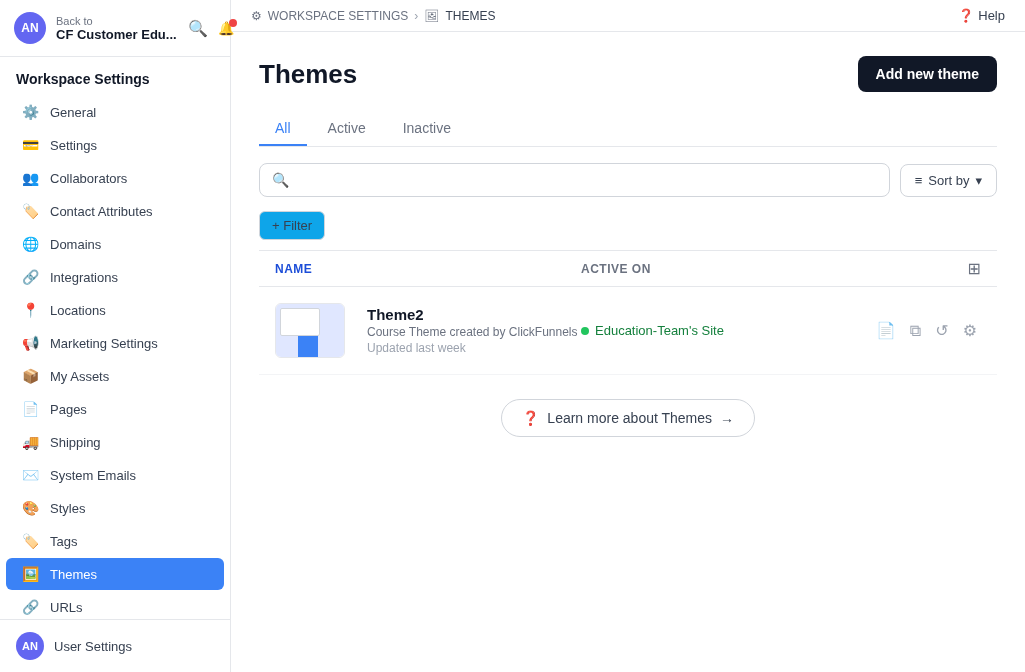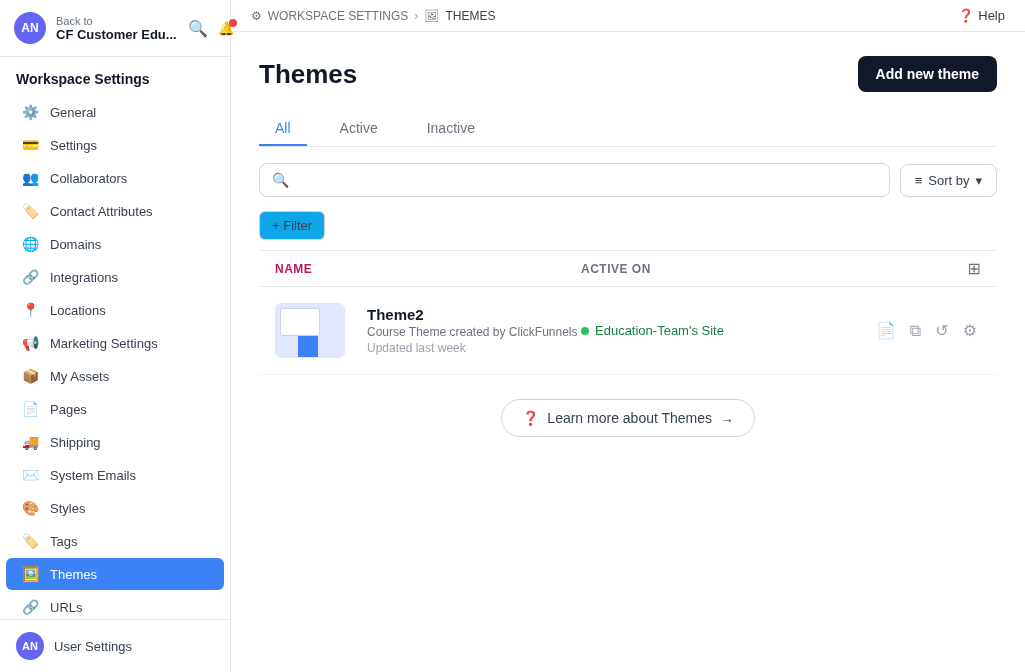"All" .tabs { gap: 17px -> 5px }
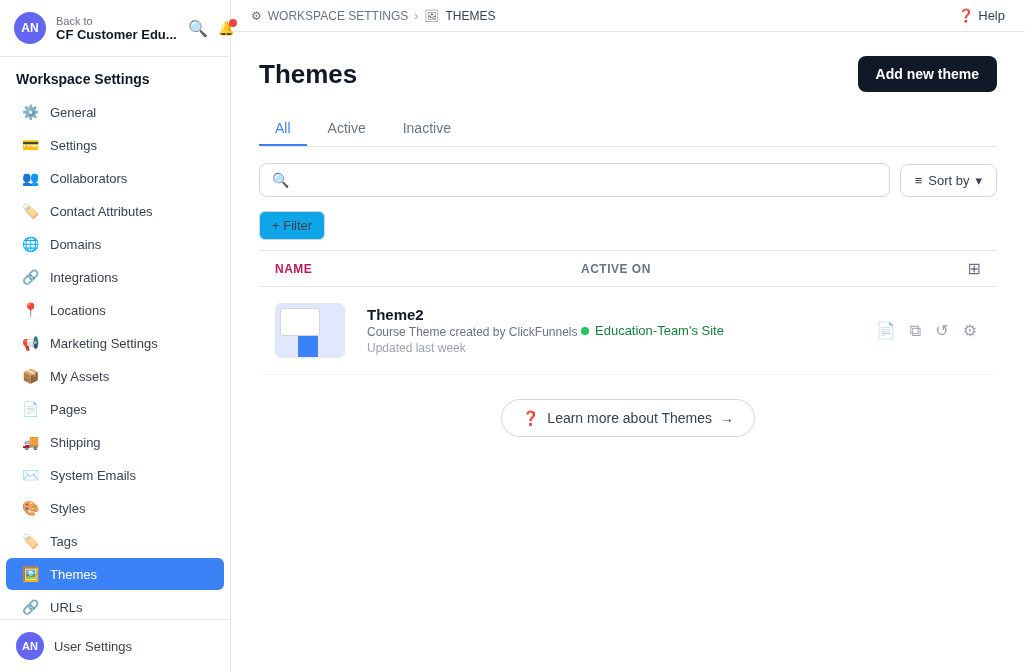"NAME" .col-name { color: #be185d -> #1d4ed8 }
